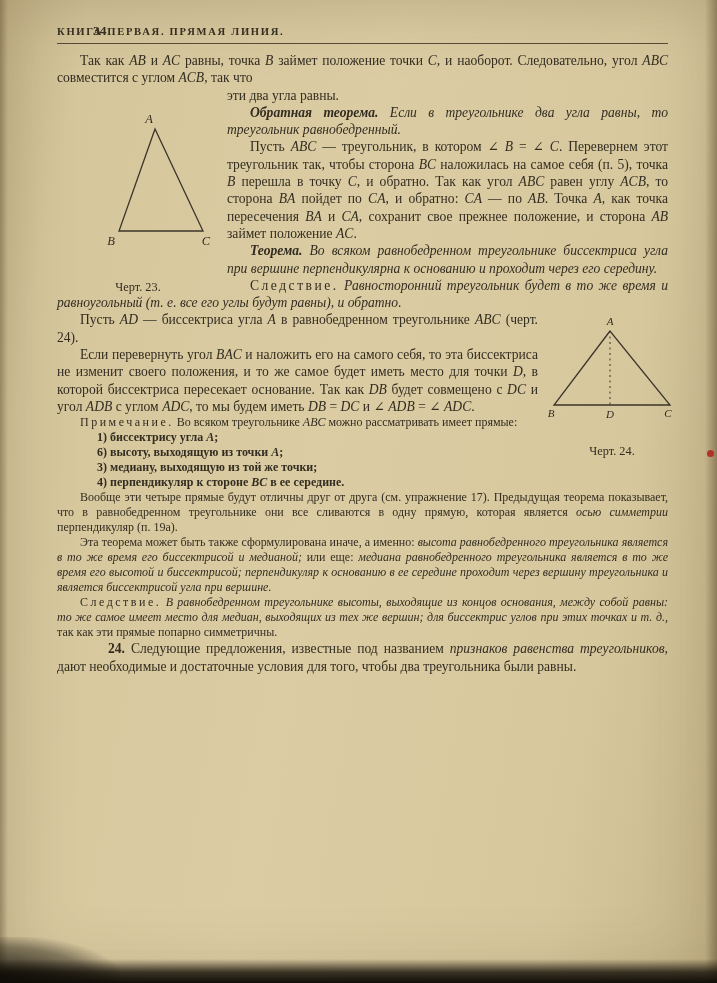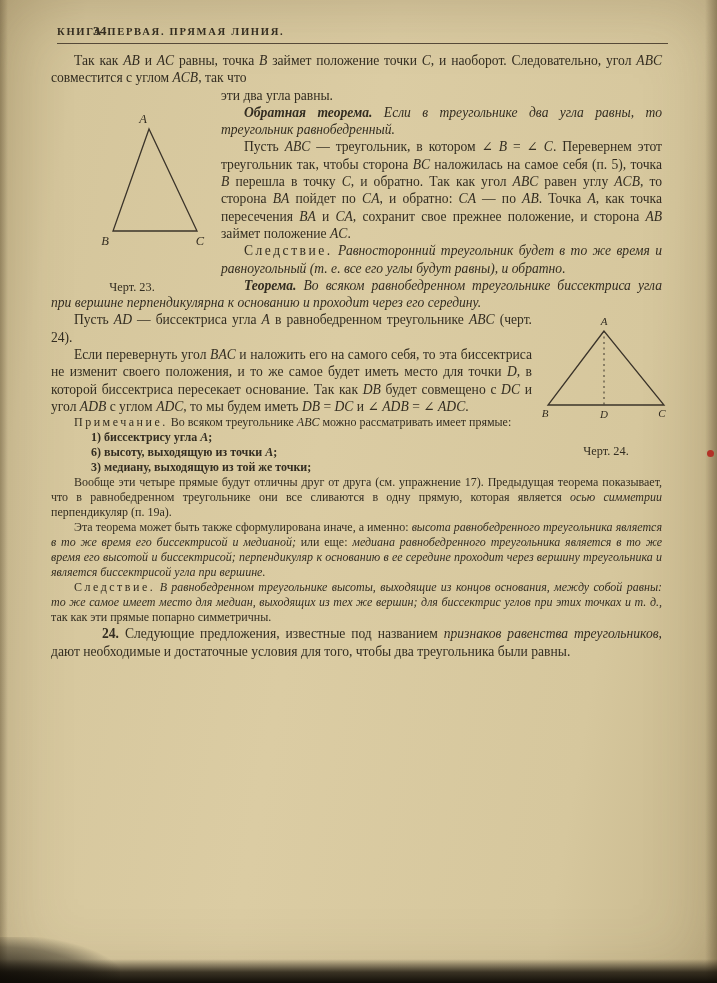"Так как AB и AC" .body { left: 51px -> 57px }
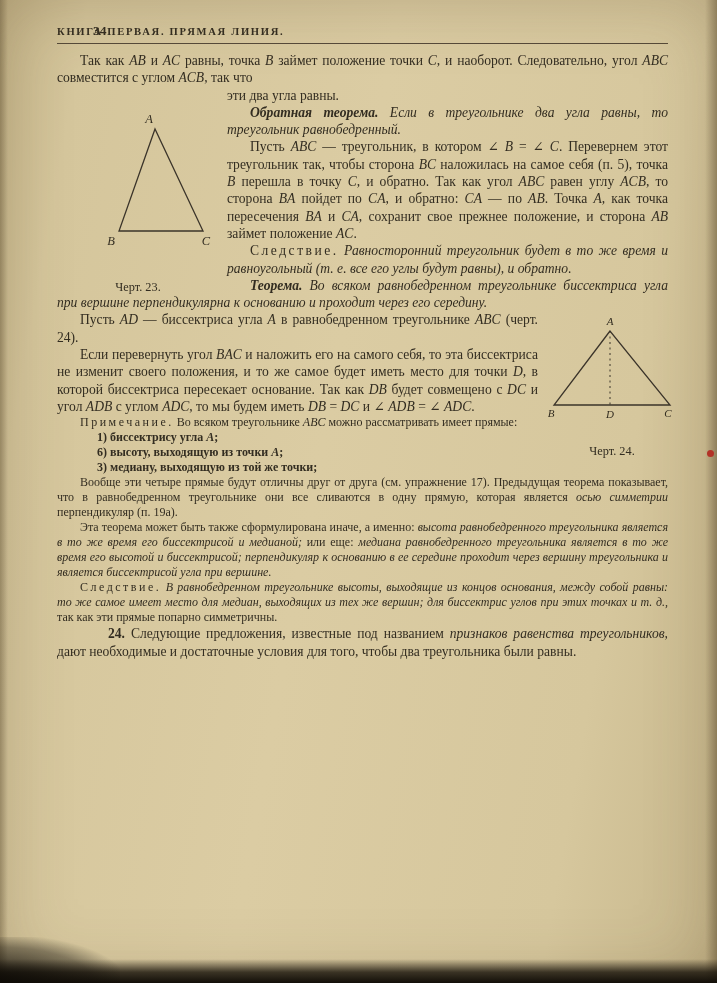"Следствие. Равносторонний треугольник" p.ind { order: before "Теорема. Во всяком равнобедренном" -> after "Теорема. Во всяком равнобедренном" }
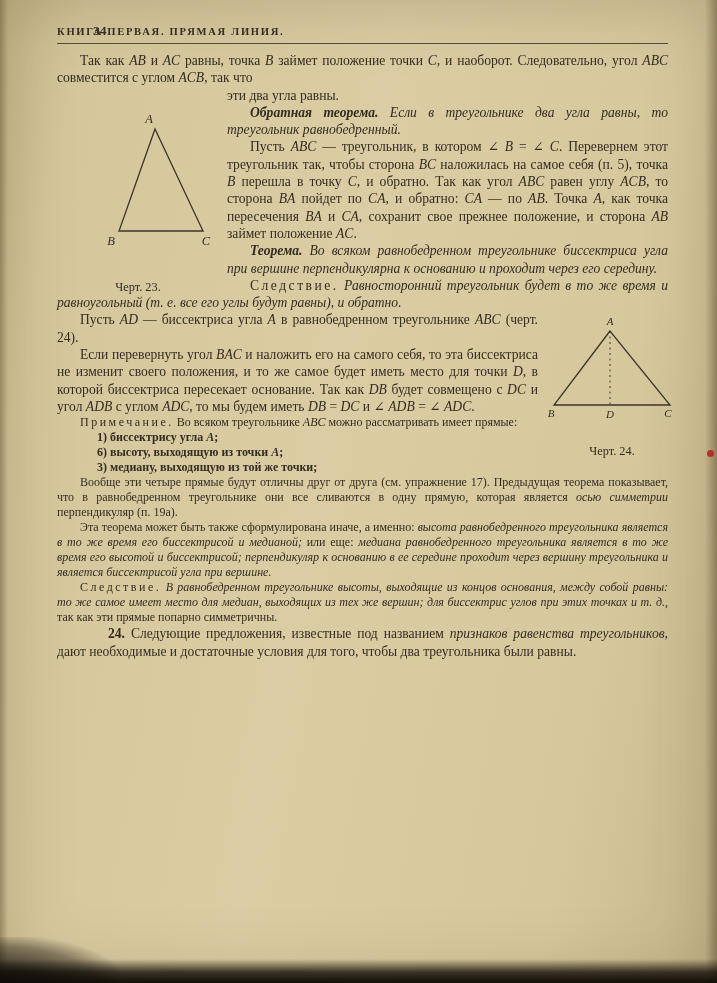"4) перпендикуляр к стороне BC" p.small { html: none -> <p><span>4) перпендикуляр к стороне </span><span>BC</span><span> в ее середине.</span></p> }
